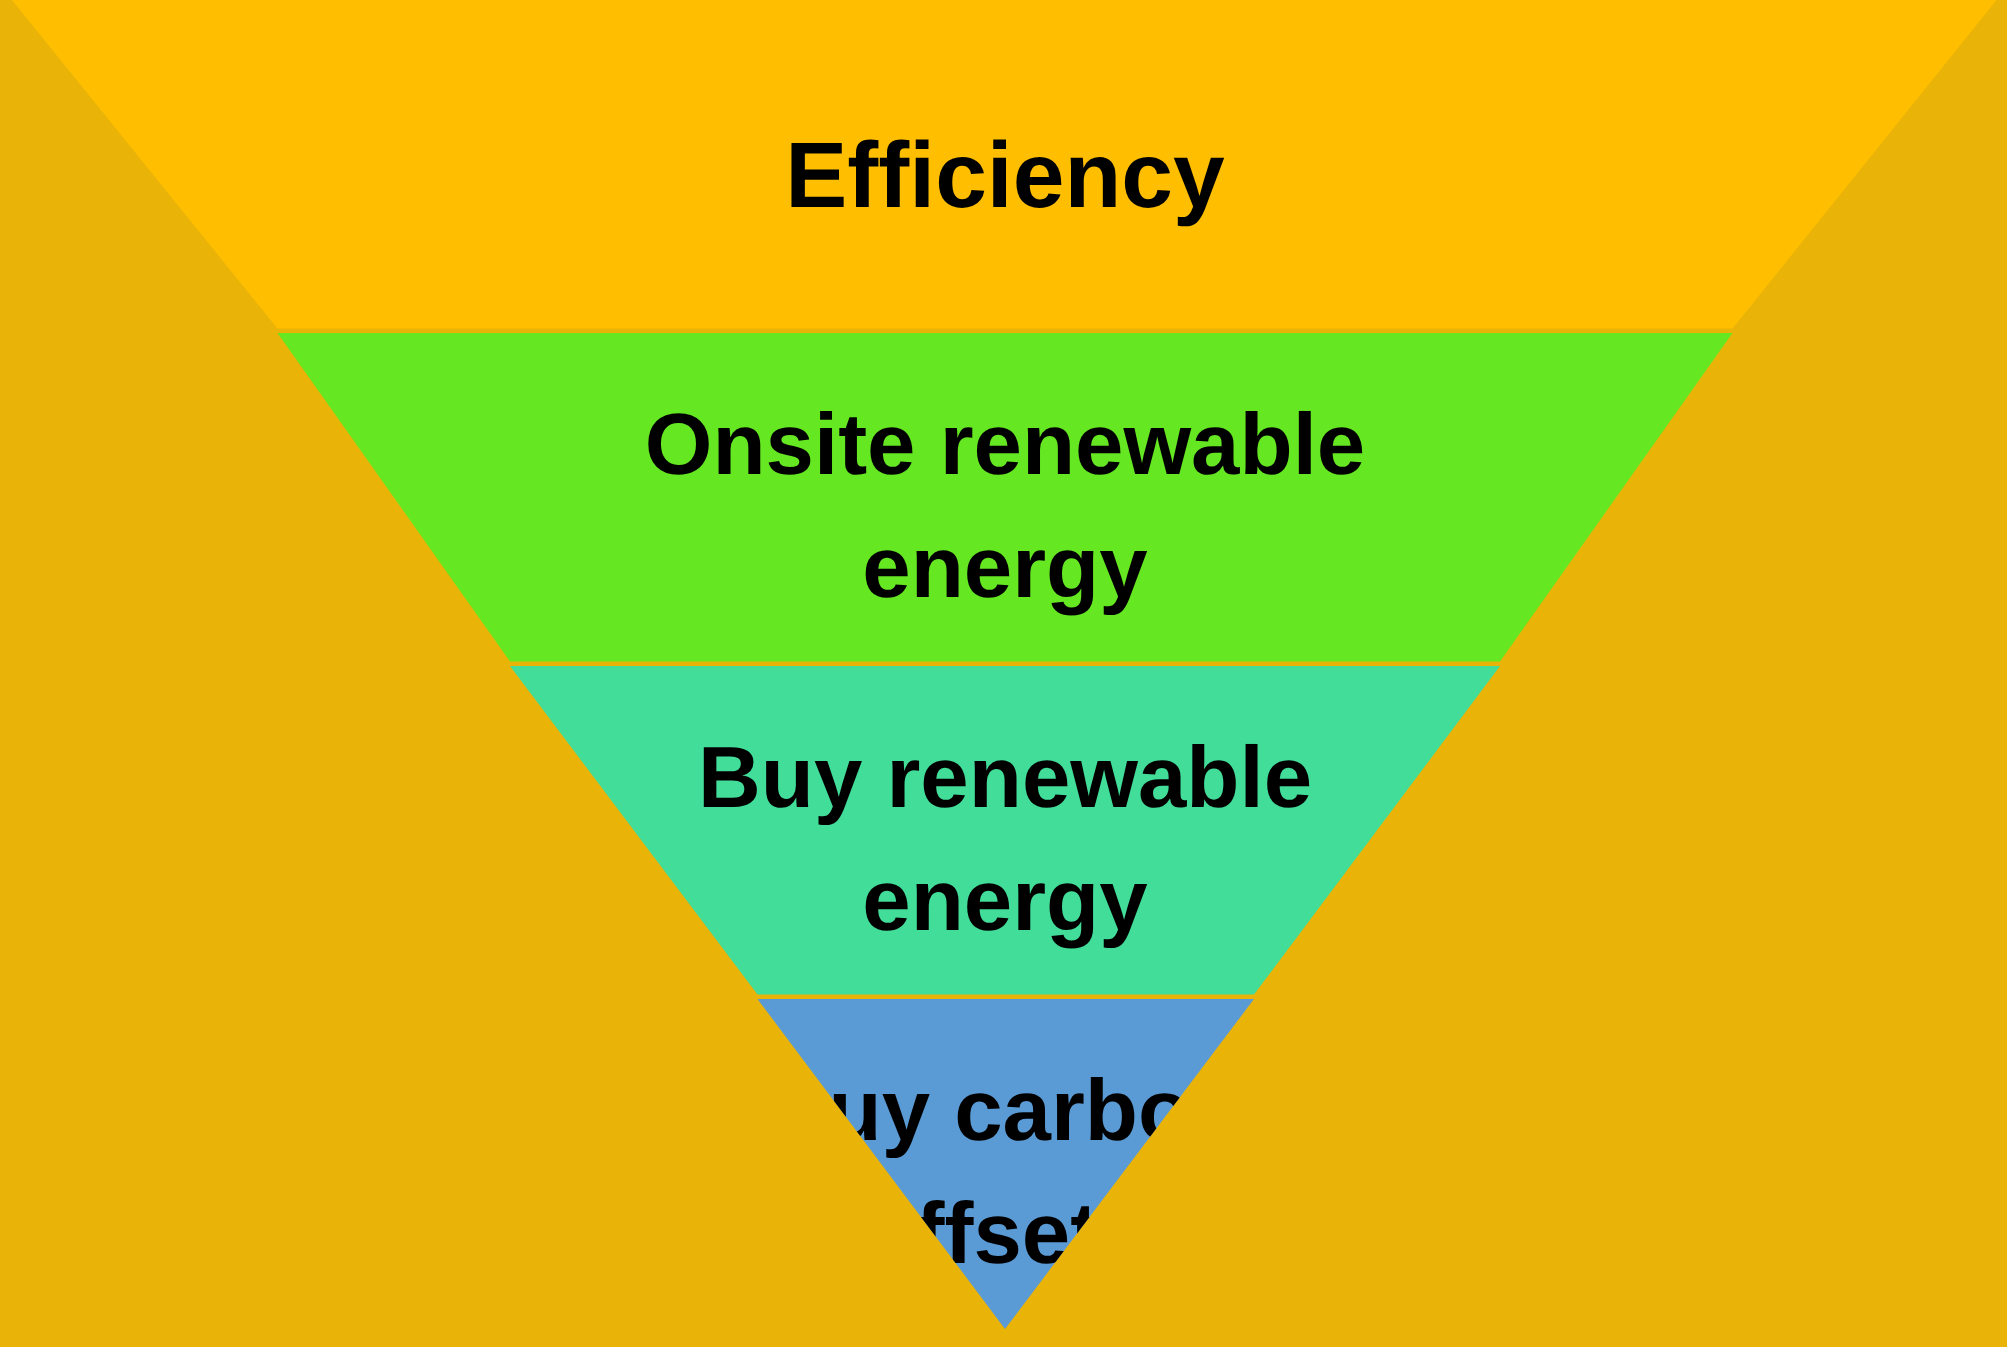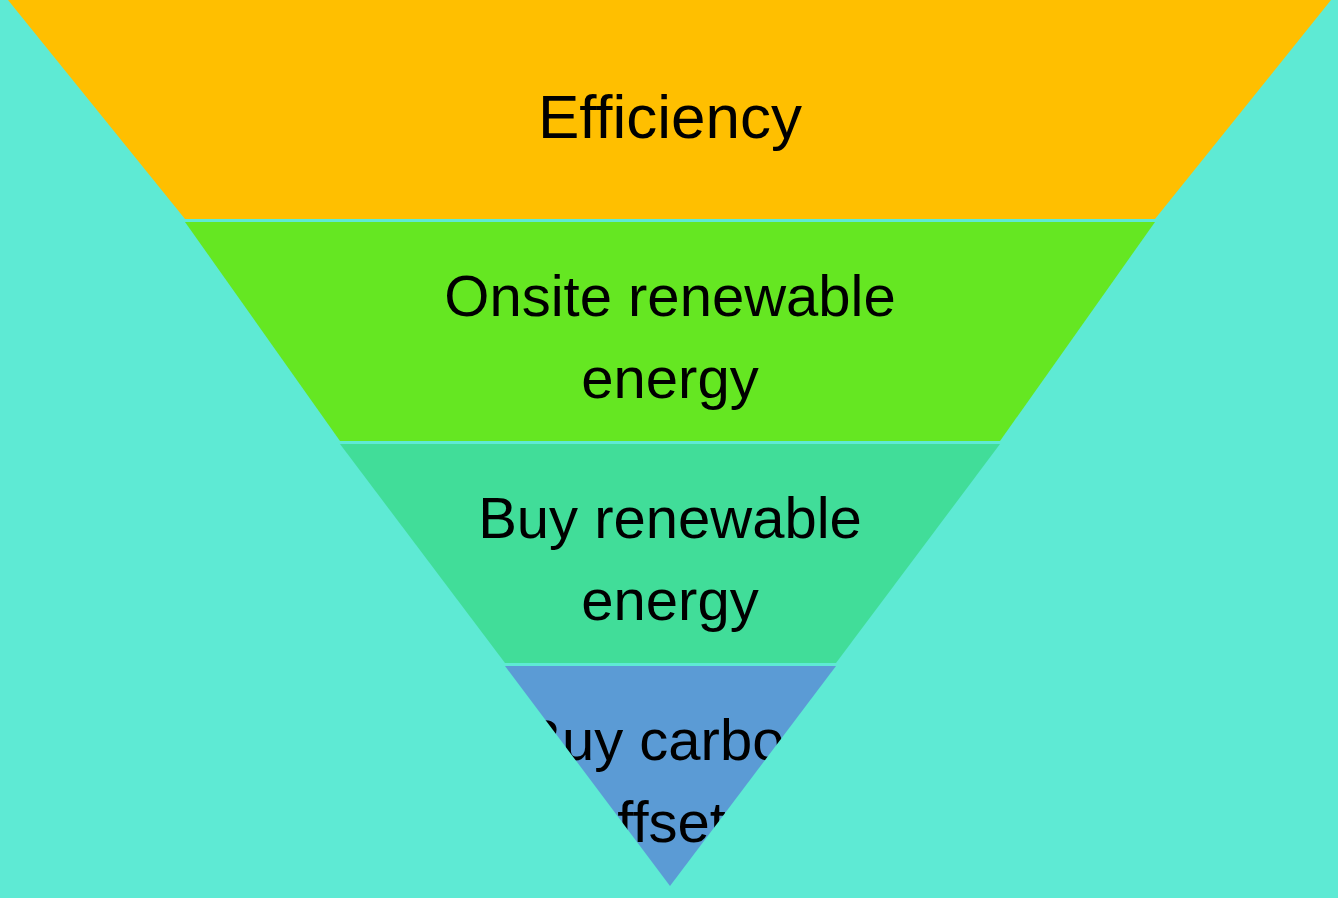"Efficiency" #pyramid-stage { background: #5eead4 -> #eab308; font-weight: none -> bold }
